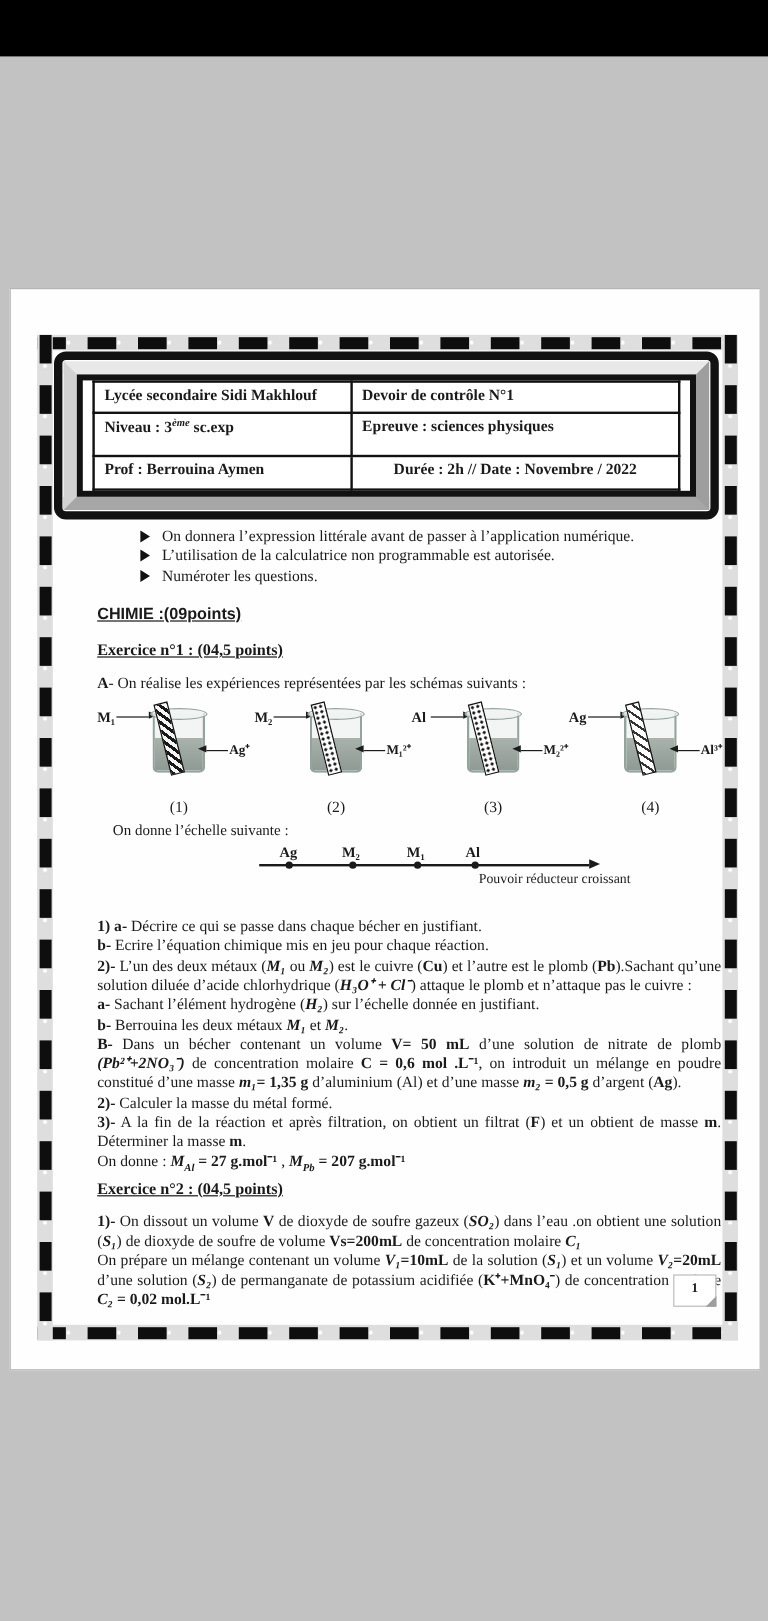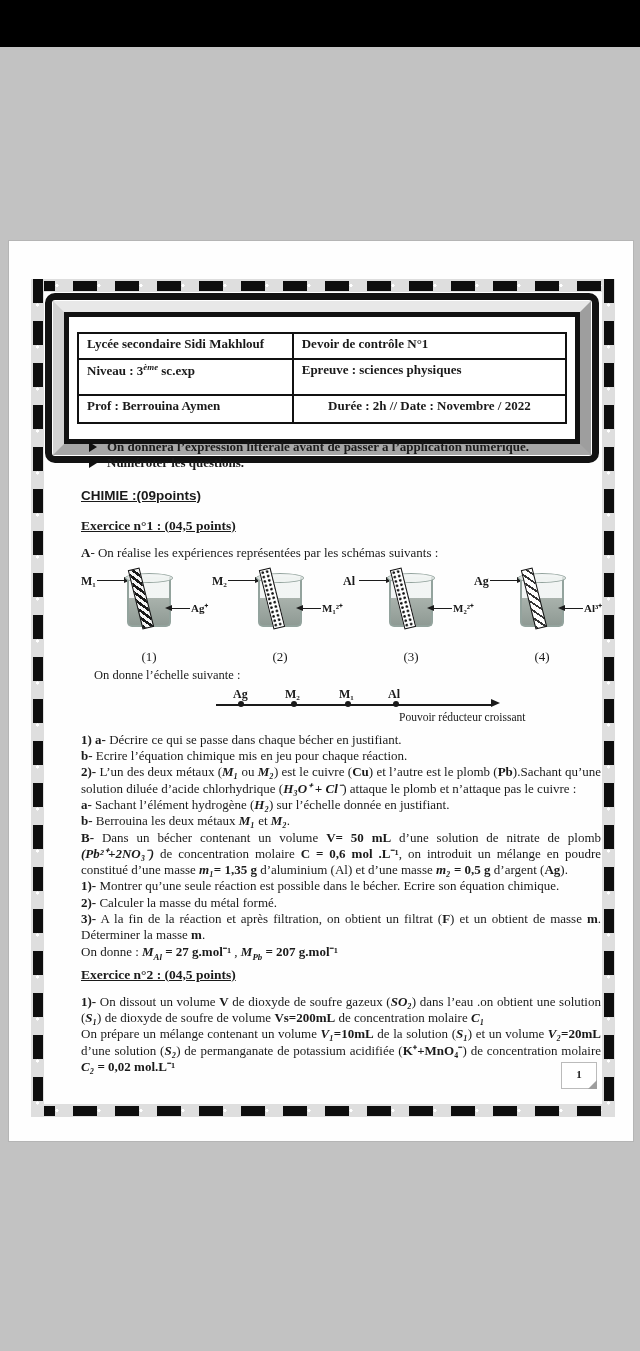"Lycée secondaire Sidi Makhlouf" .finner { padding: 15px 8px -> 0 8px }
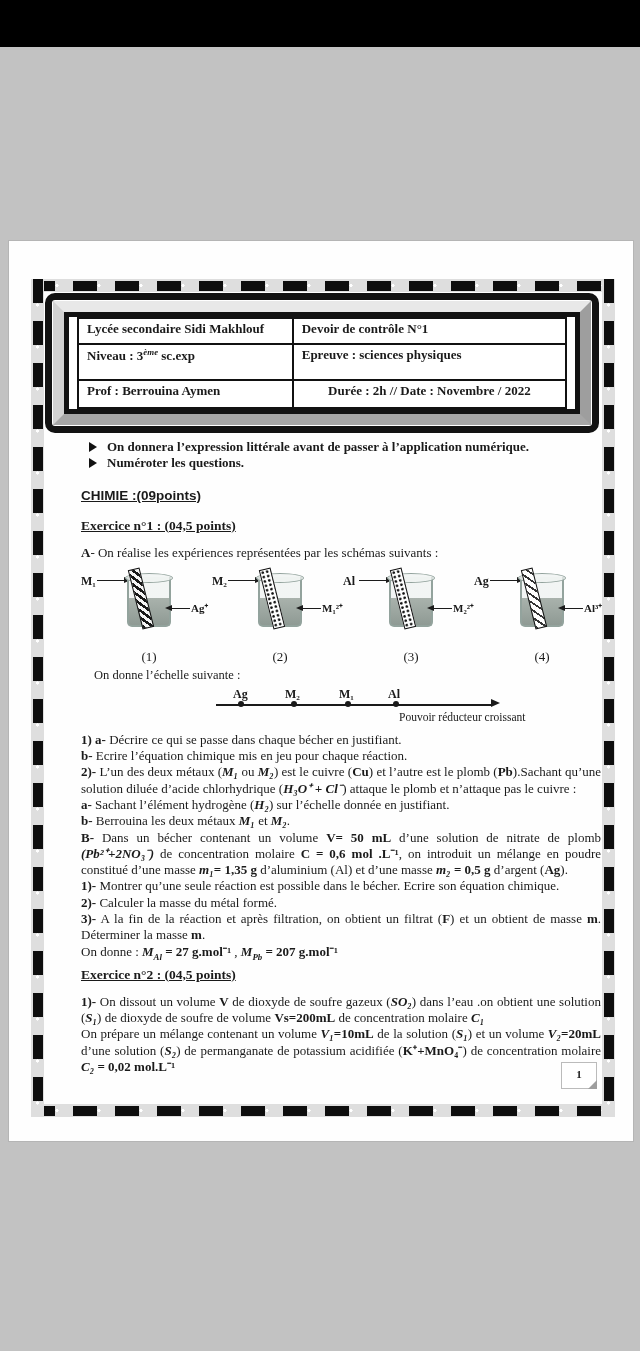"On donnera l’expression littérale avant" .note { font-weight: bold -> normal; margin-left: 8px -> 36px }
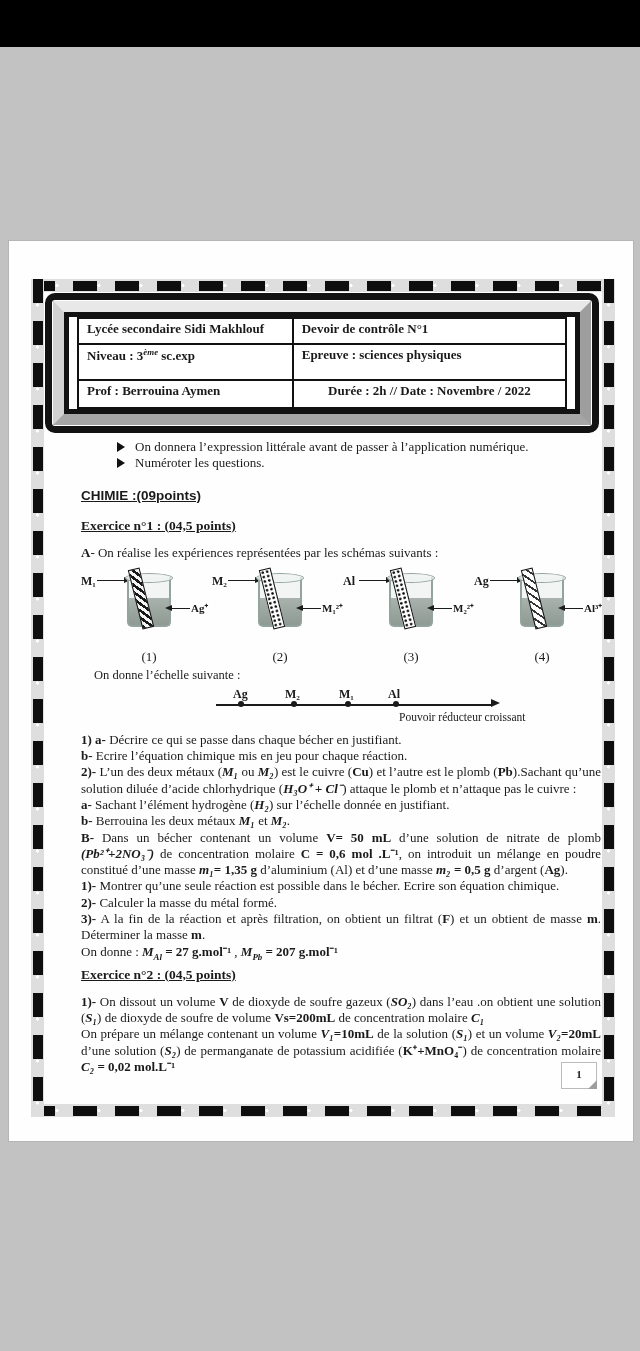"L’utilisation de la calculatrice non" div.note { html: none -> <div> <span></span> <span>L’utilisation de la calculatrice non programmable est autorisée.</span> </div> }
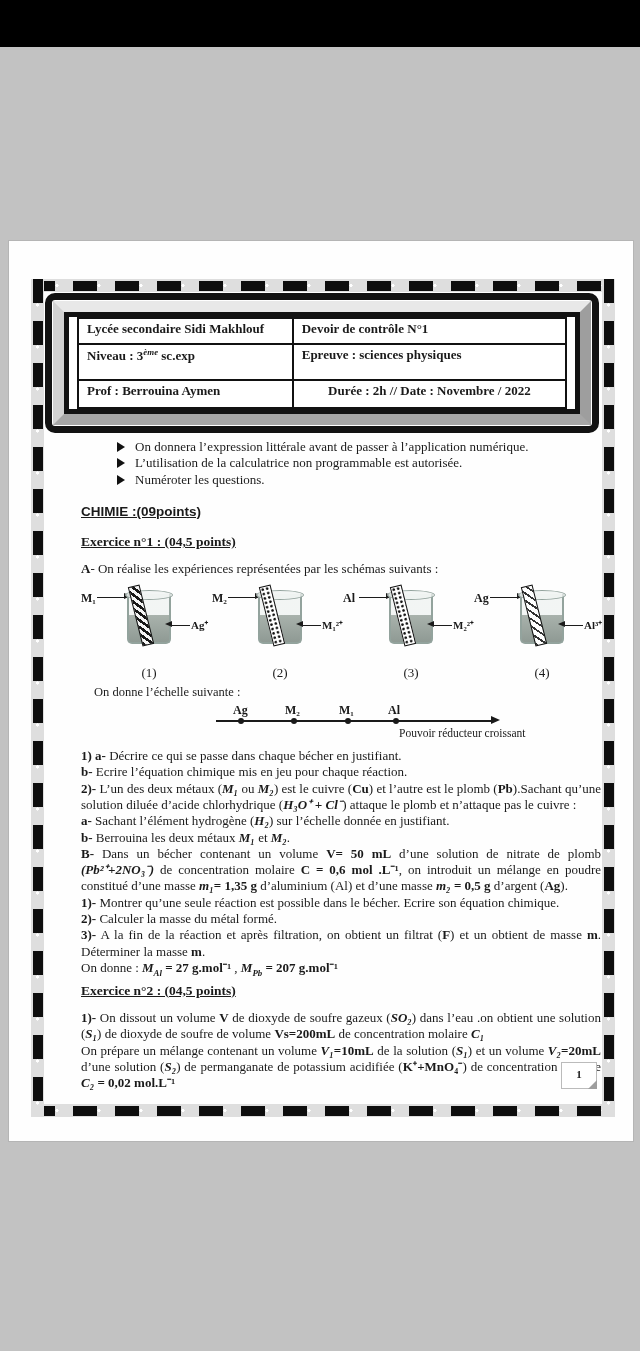"1) a- Décrire ce qui" .runs.tight { margin-top: 2px -> 18px }
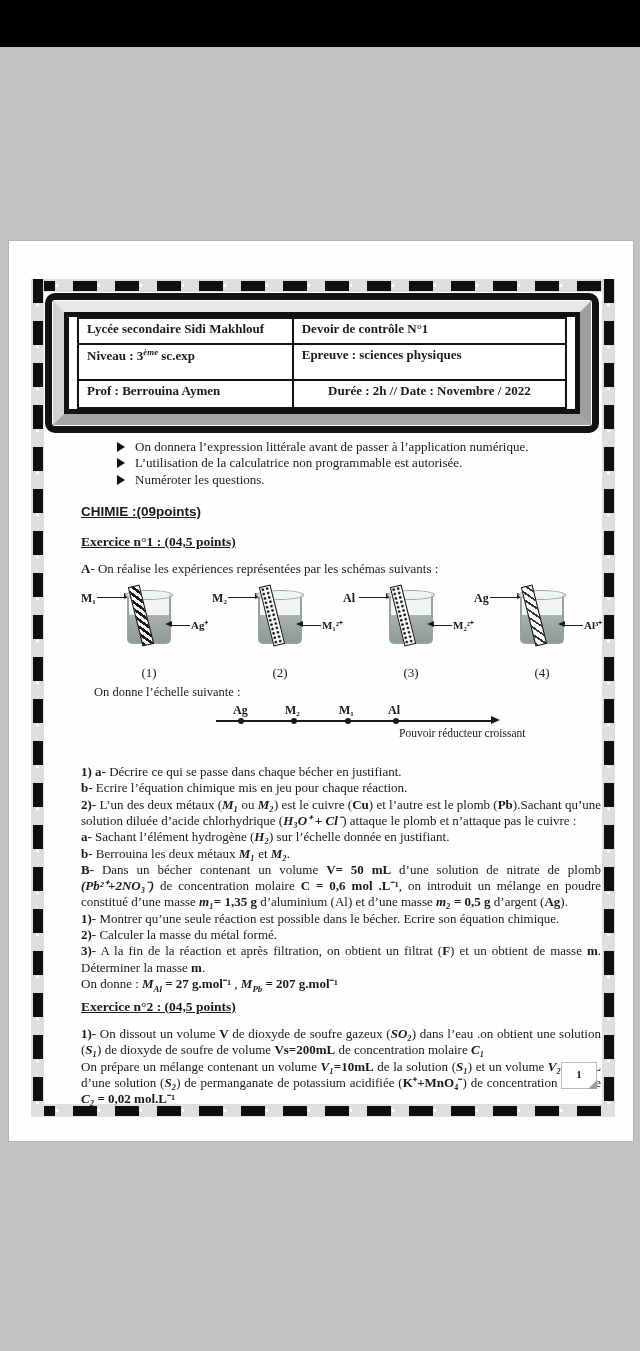"1)- Montrer qu’une seule réaction" p.para { html: <p><span>1)-</span><span> Montrer qu’une seule réaction est possible dans le bécher. Ecrire son équation chimique.</span></p> -> none }
